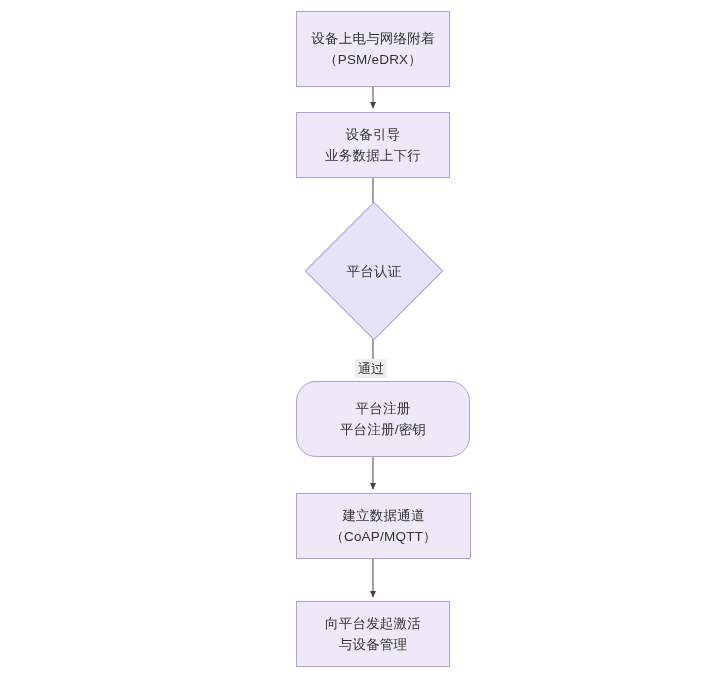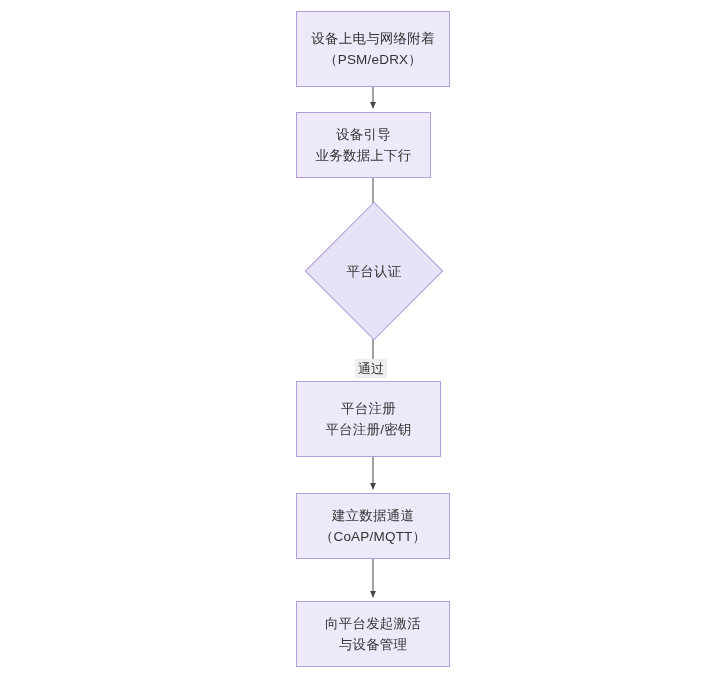"设备引导" div.node { width: 135px -> 154px }
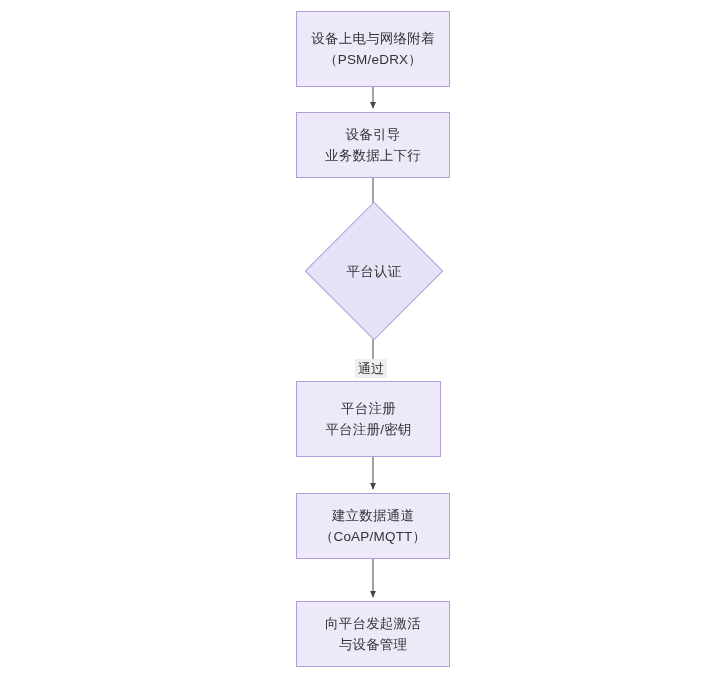"平台注册" div.node { border-radius: none -> 20px; width: 145px -> 174px }
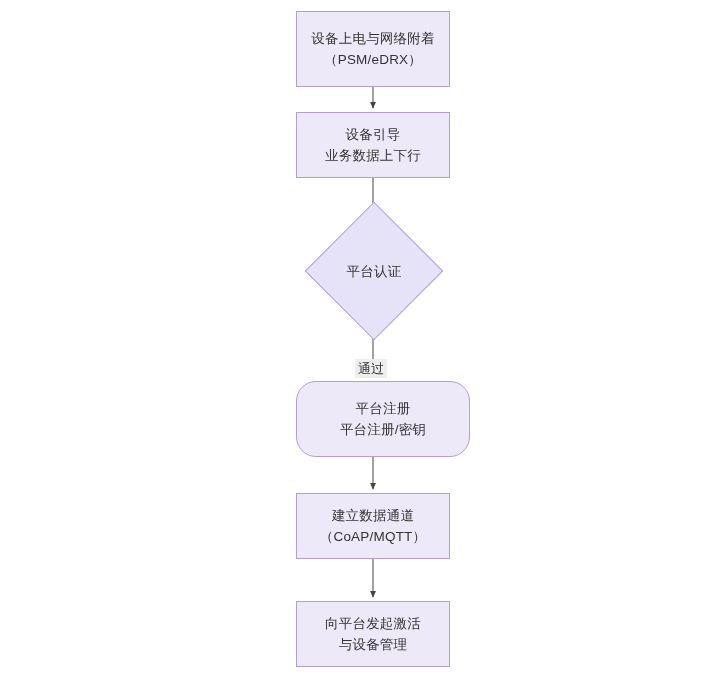"建立数据通道" div.node { width: 154px -> 175px }
